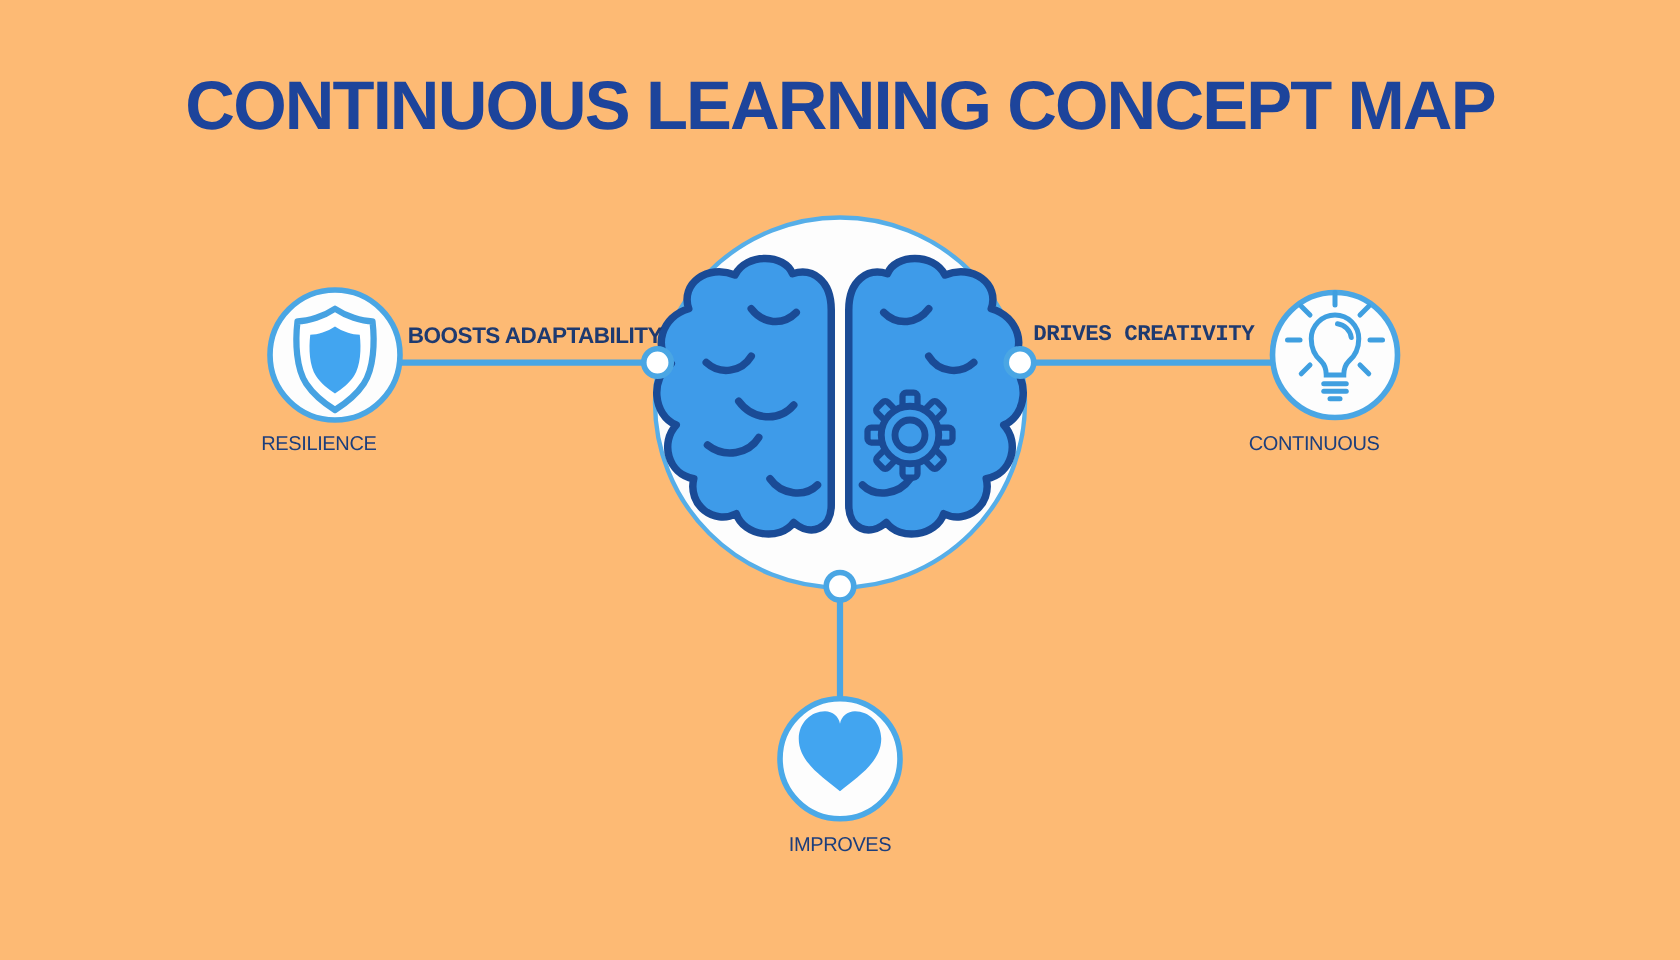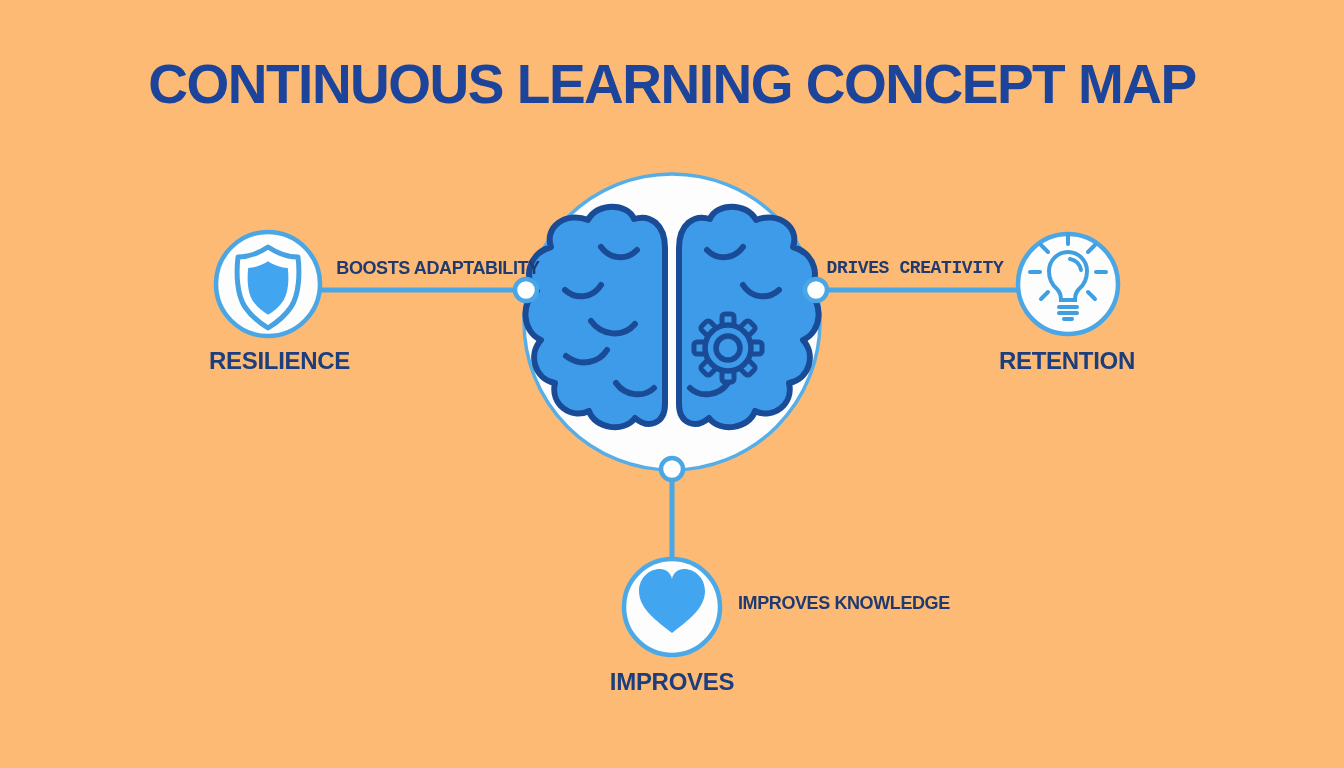"BOOSTS ADAPTABILITY" .edge-label.left { margin-left: 10px -> none }
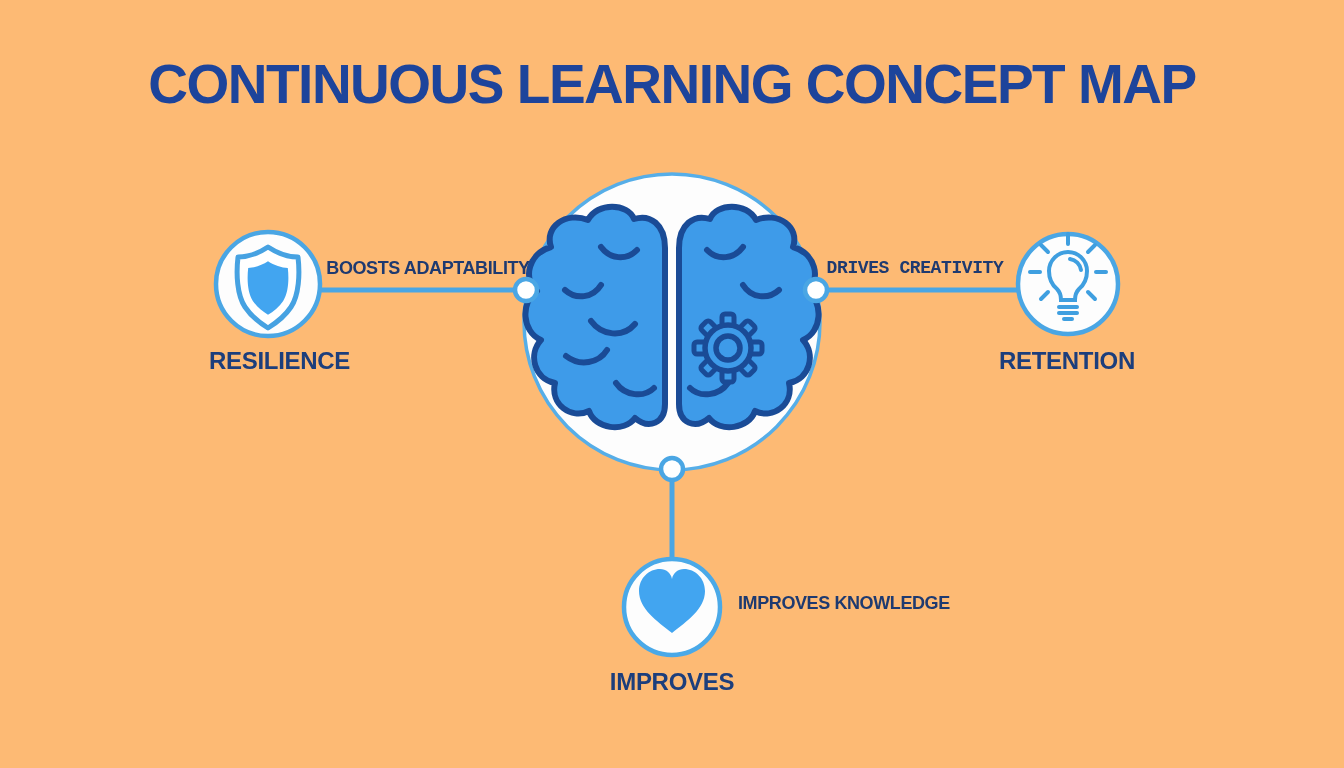"RESILIENCE" .node-label { font-size: 24px -> 16px; font-weight: bold -> normal }
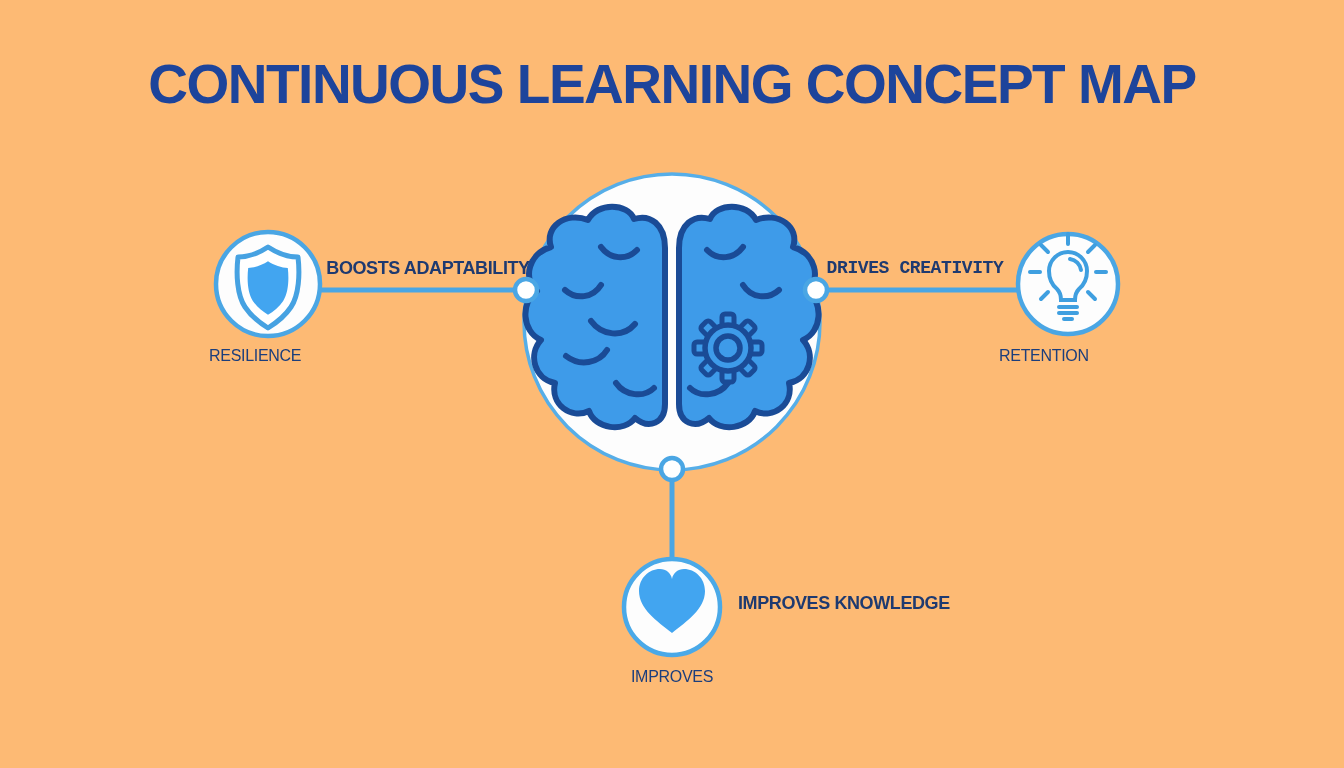"RETENTION" div.node-label { text: RETENTION -> CONTINUOUS }
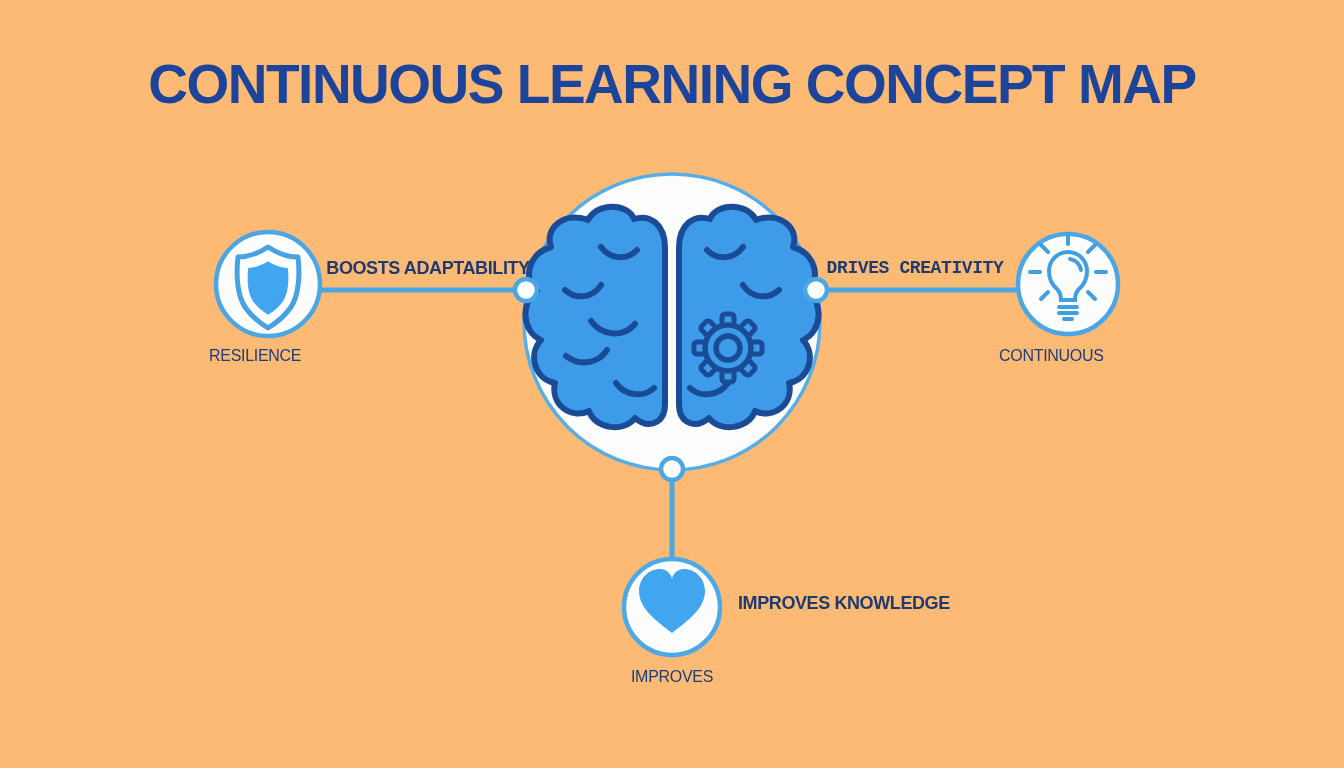"IMPROVES KNOWLEDGE" div.edge-label { html: <div>IMPROVES KNOWLEDGE</div> -> none }
